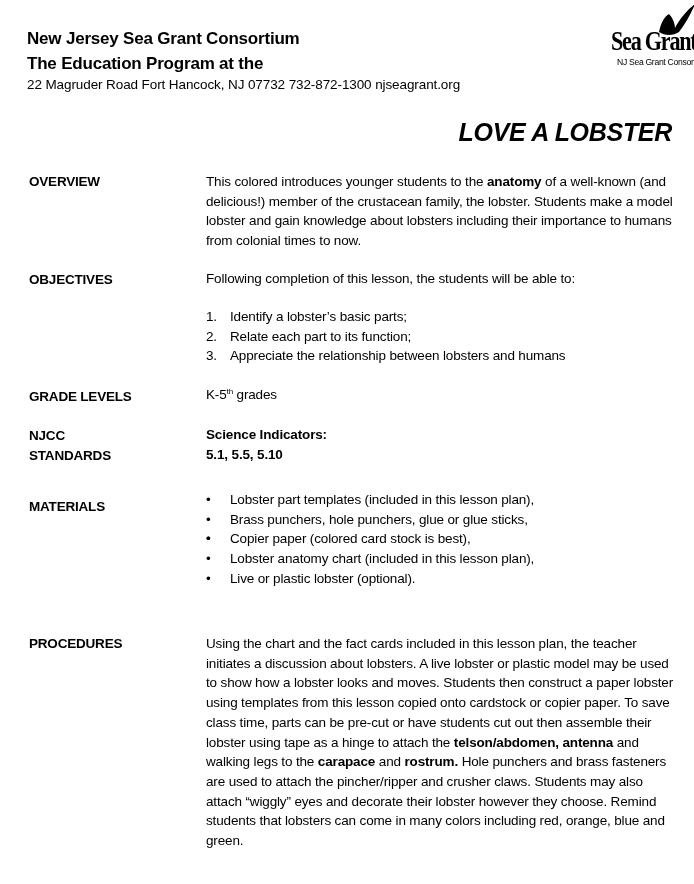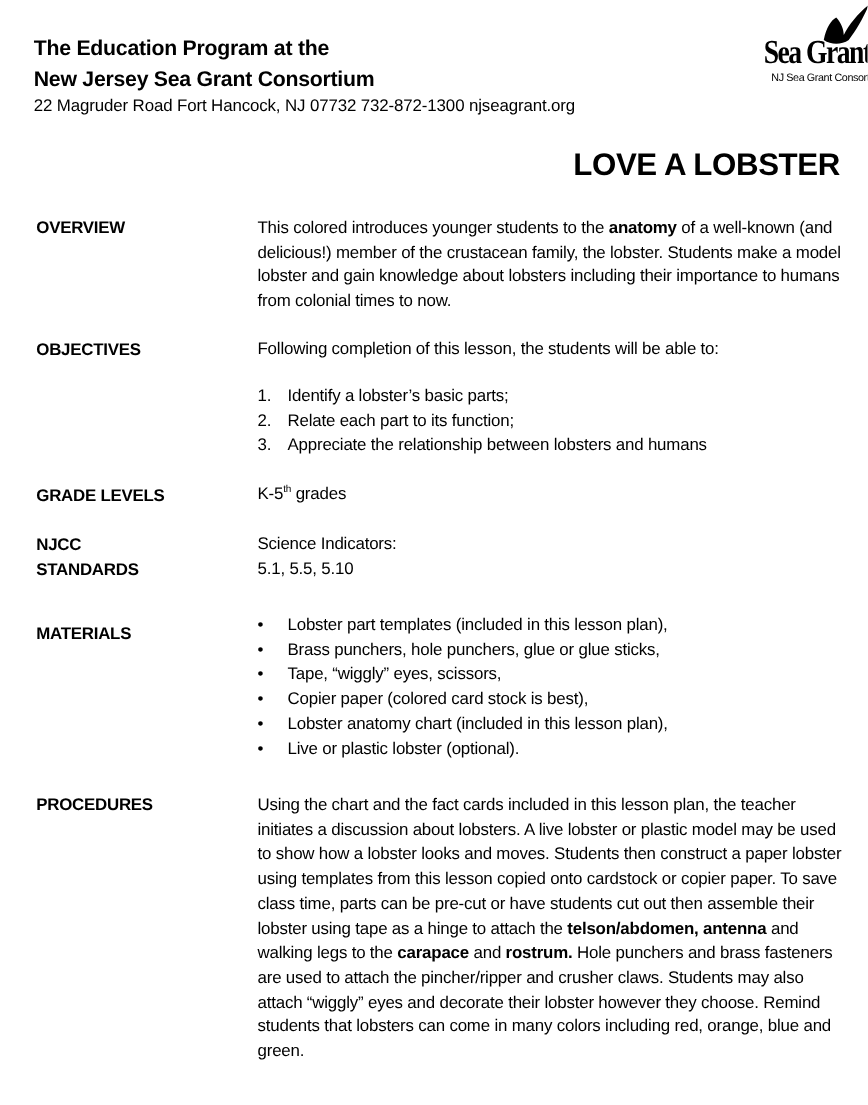"The Education Program at the" div { order: before "New Jersey Sea Grant Consortium" -> after "New Jersey Sea Grant Consortium" }
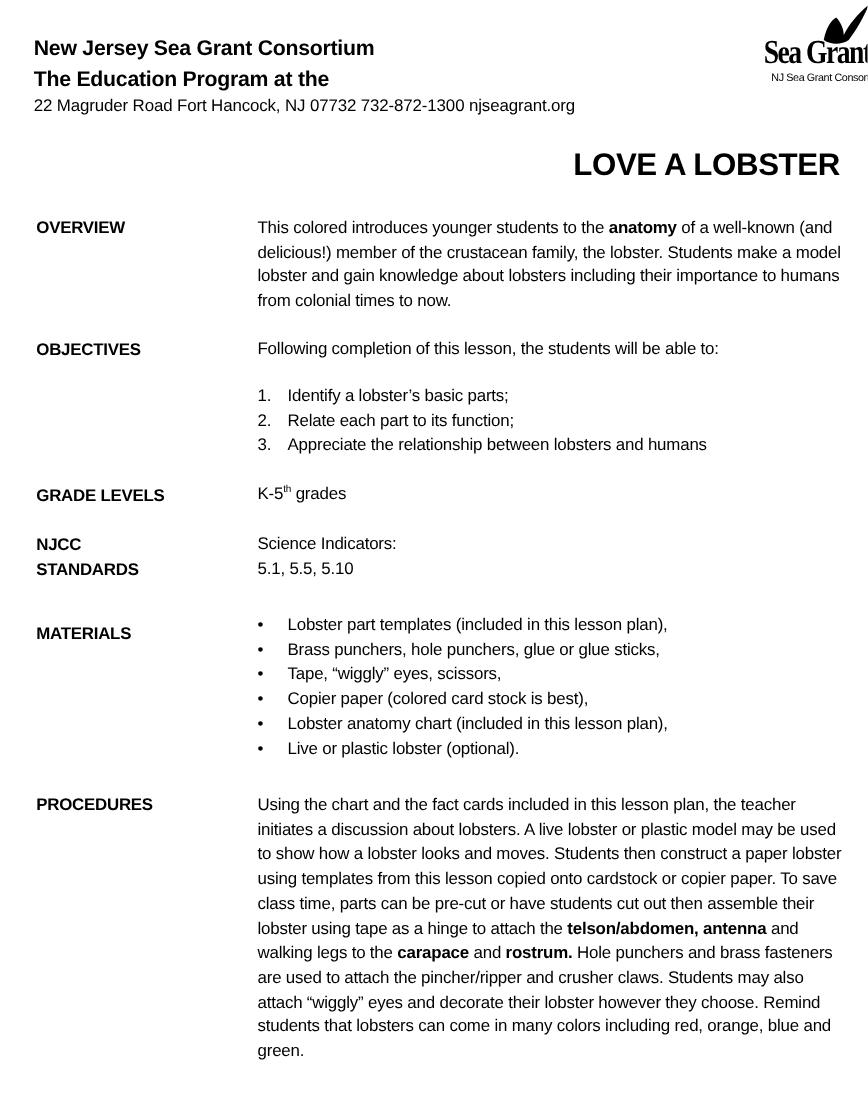"LOVE A LOBSTER" .title { font-style: none -> italic }
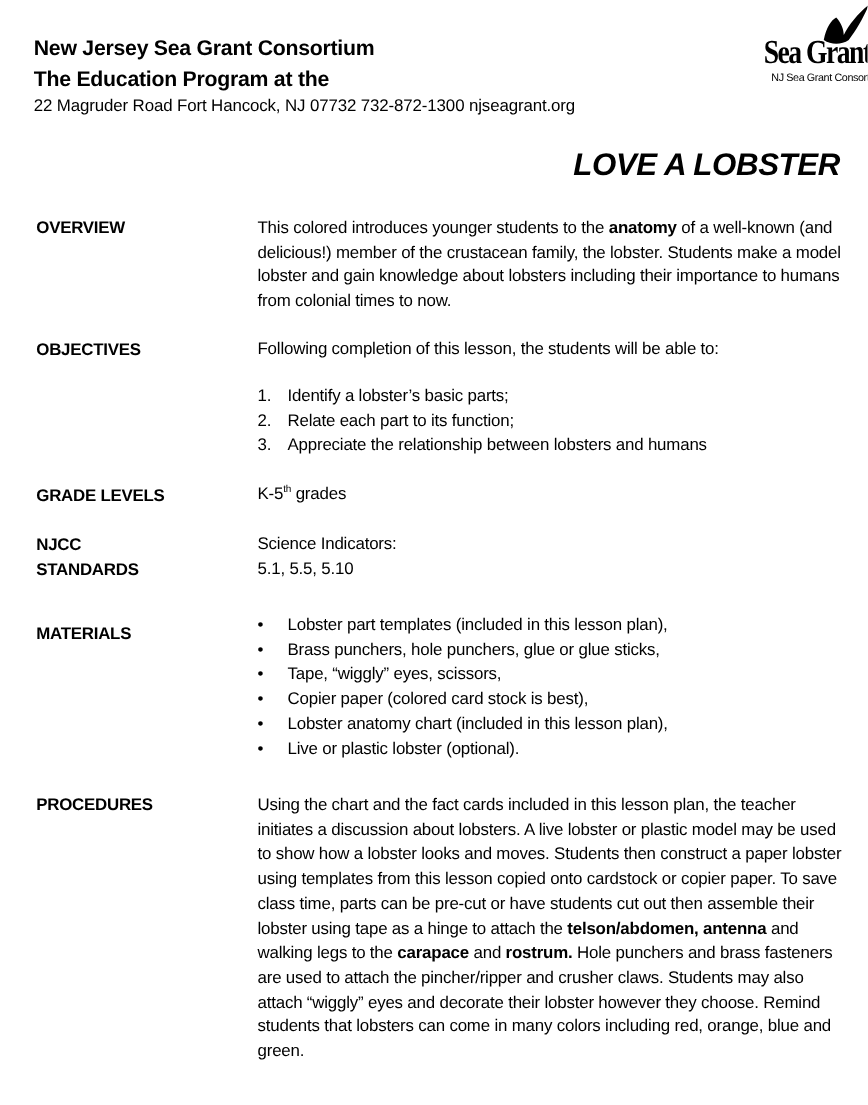"Science Indicators:" div.body { font-weight: normal -> bold }
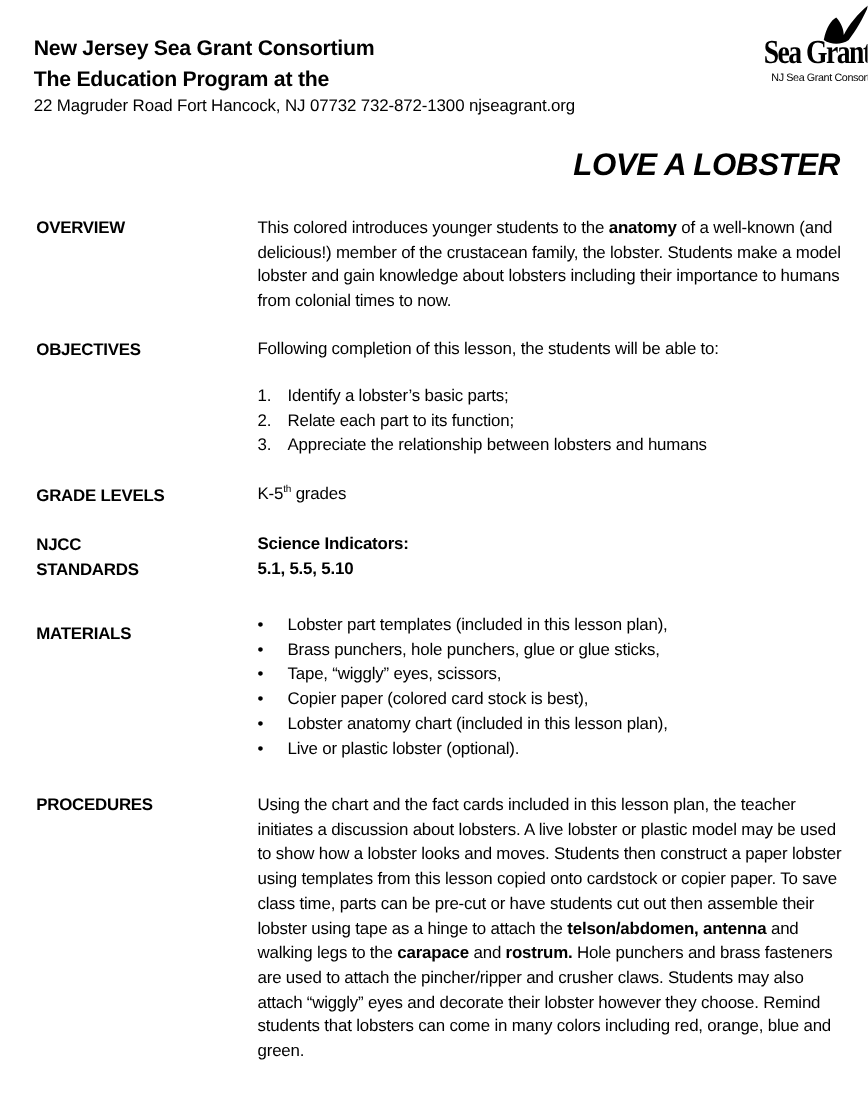"Tape, “wiggly” eyes, scissors," span { html: <span>Tape, “wiggly” eyes, scissors,</span> -> none }
